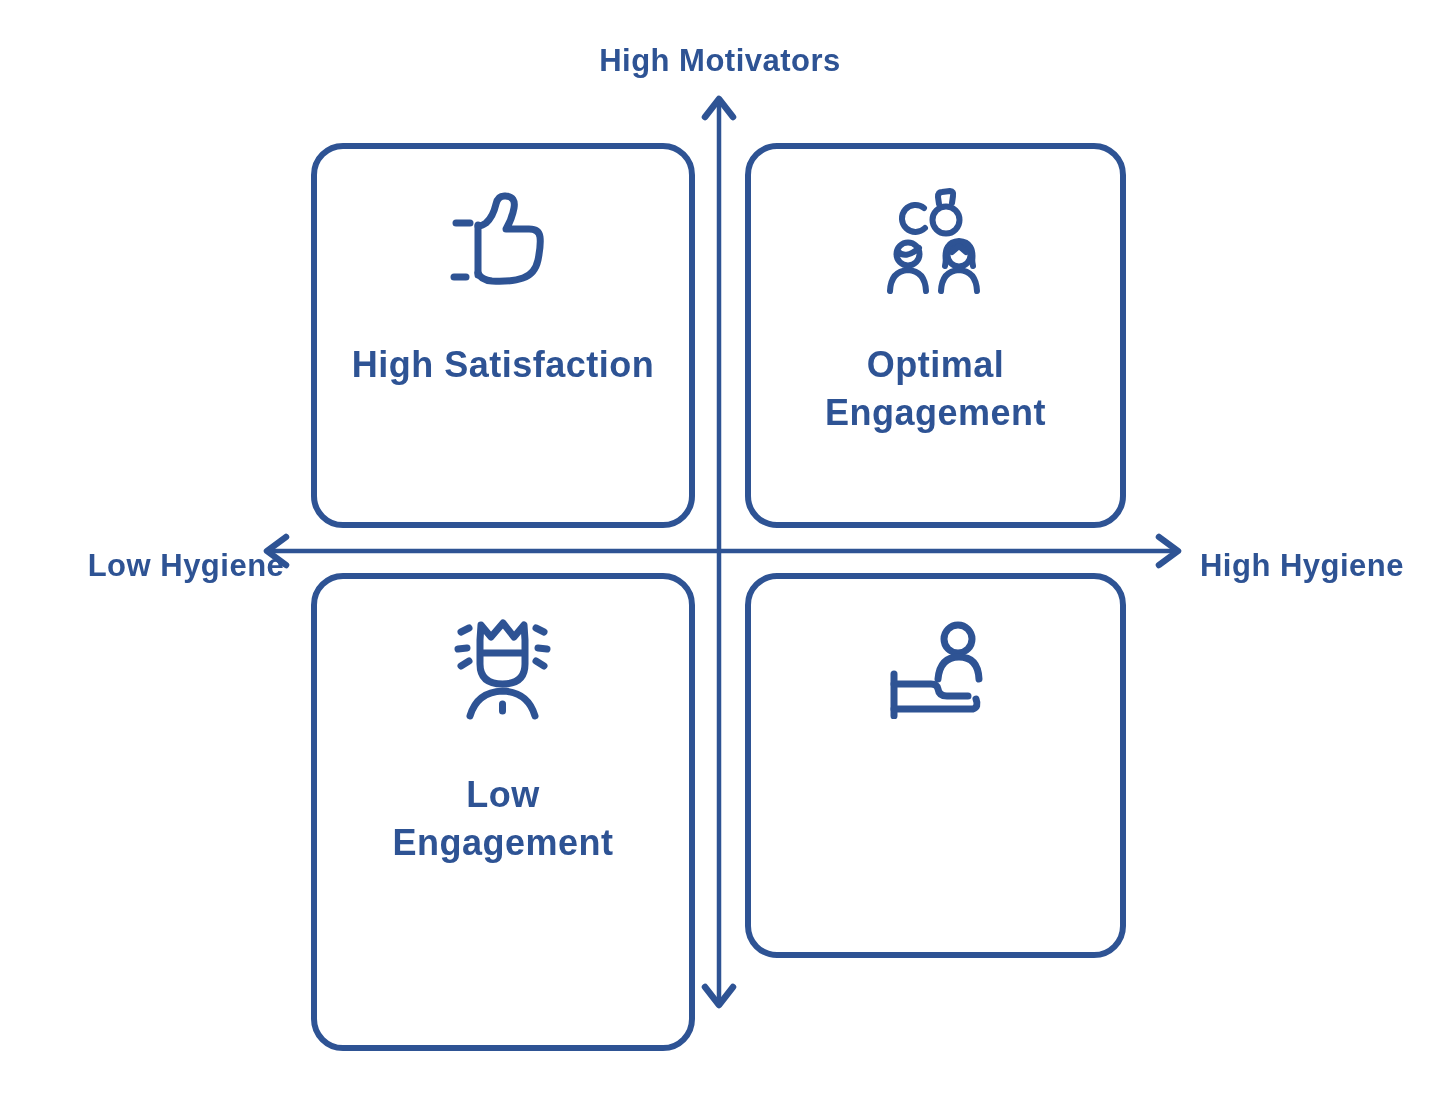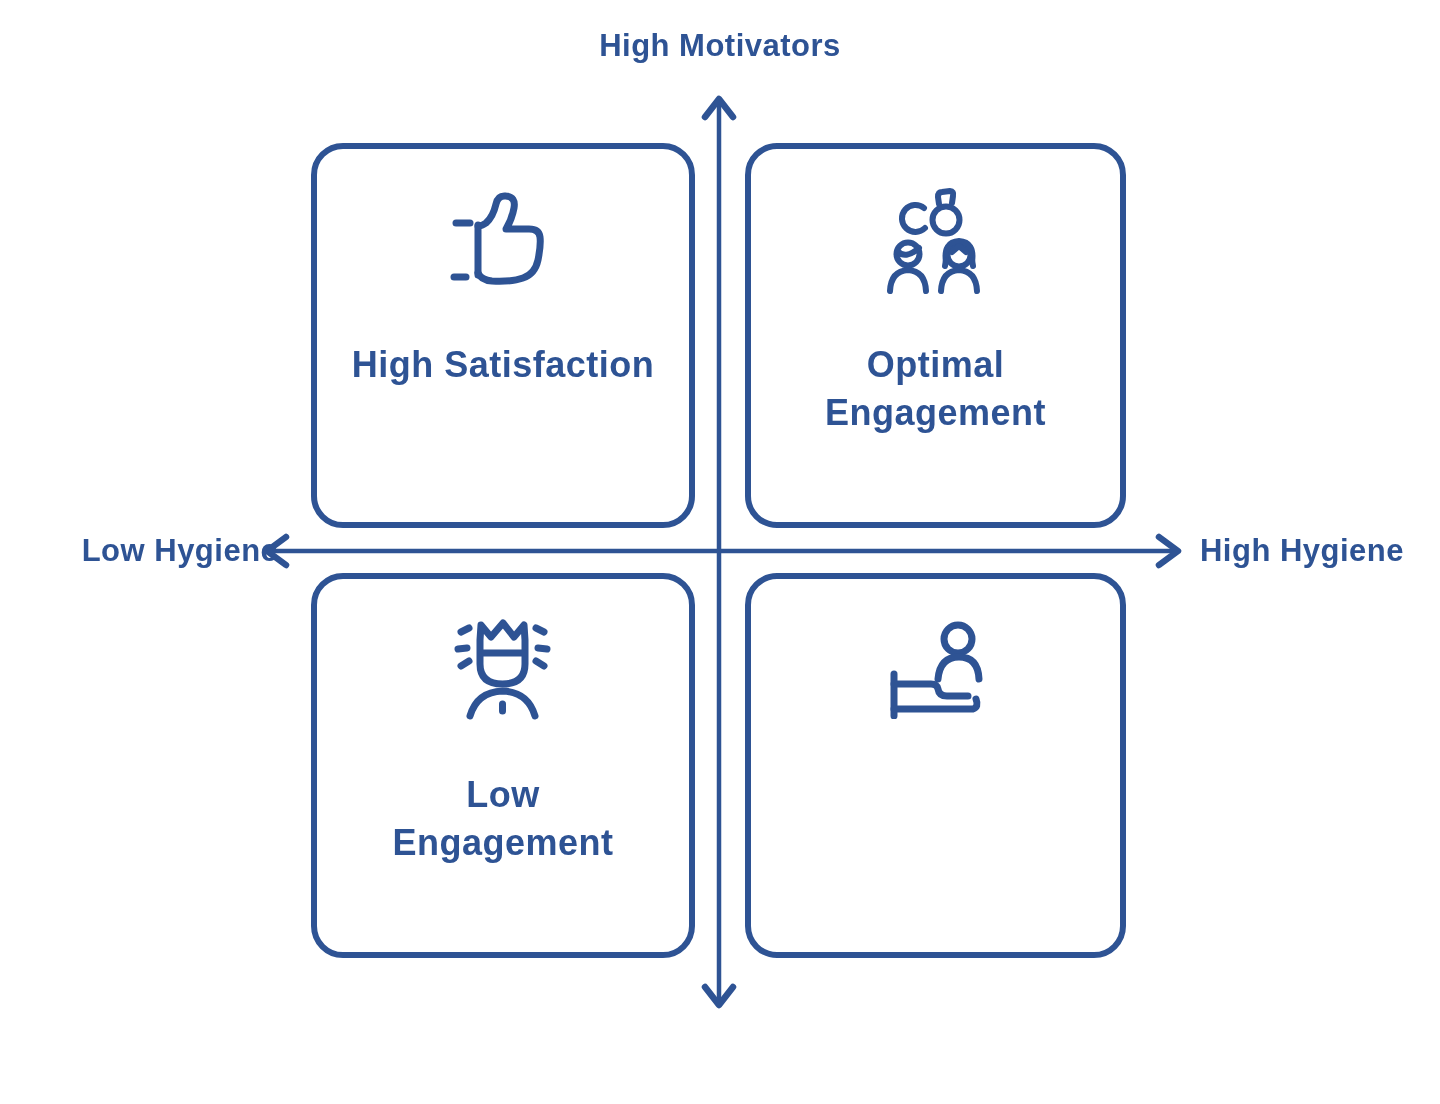"High Motivators" .axis-label { margin-top: none -> 15px }
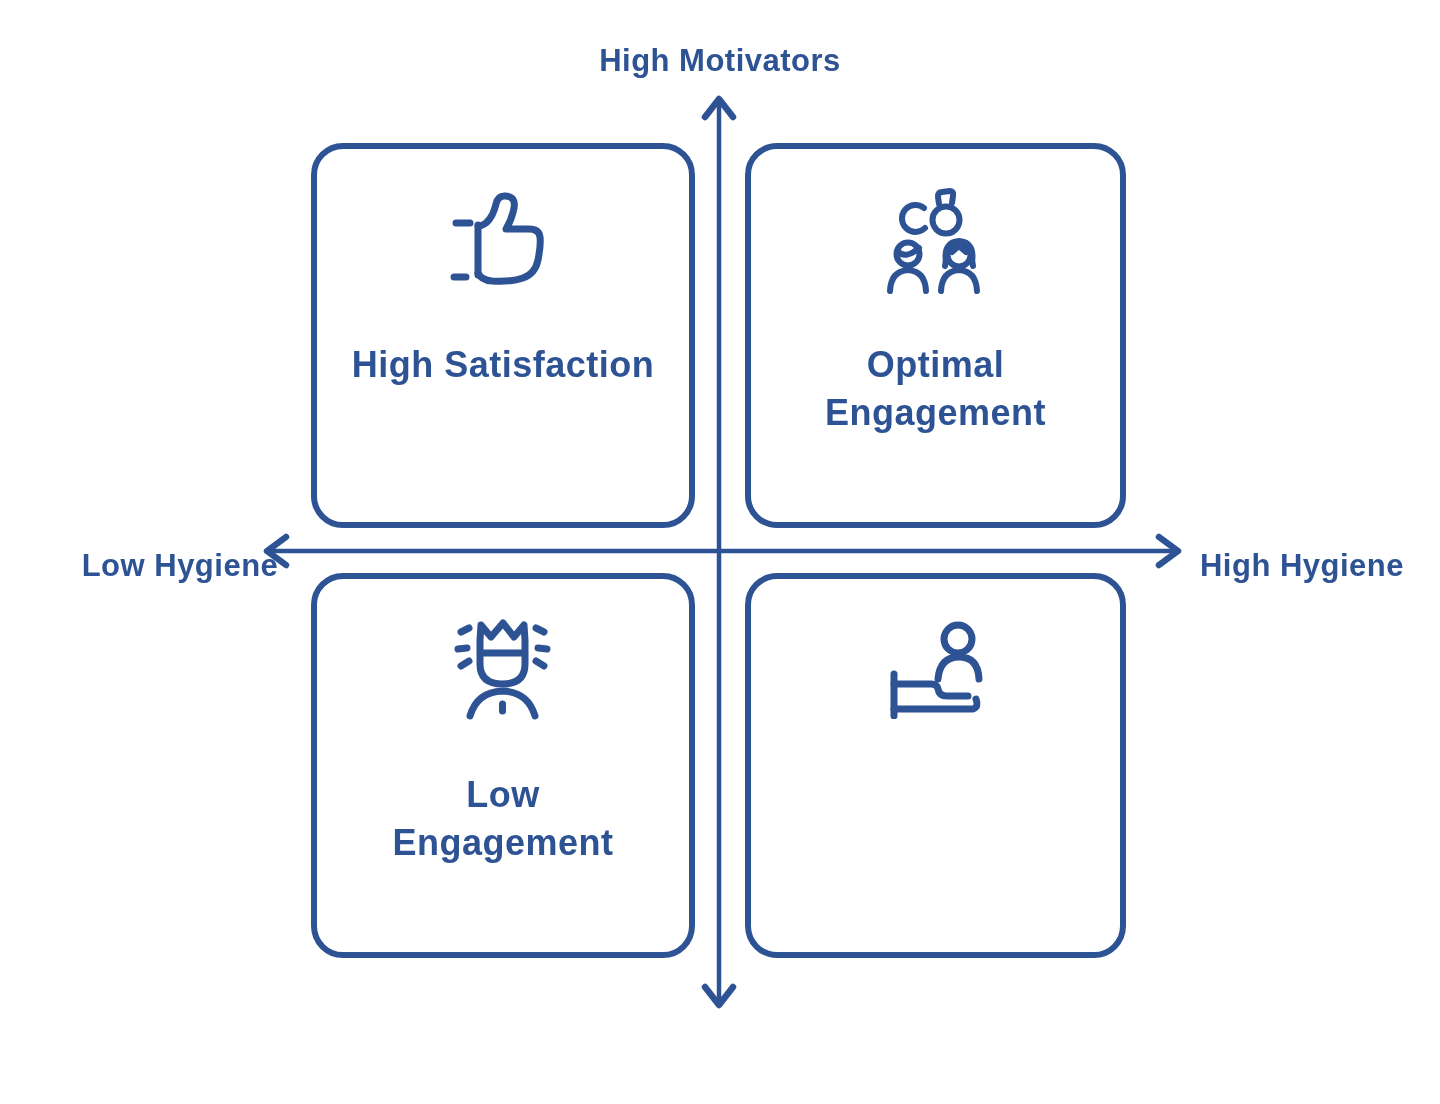"Low Hygiene" .axis-left { left: 8px -> 14px }
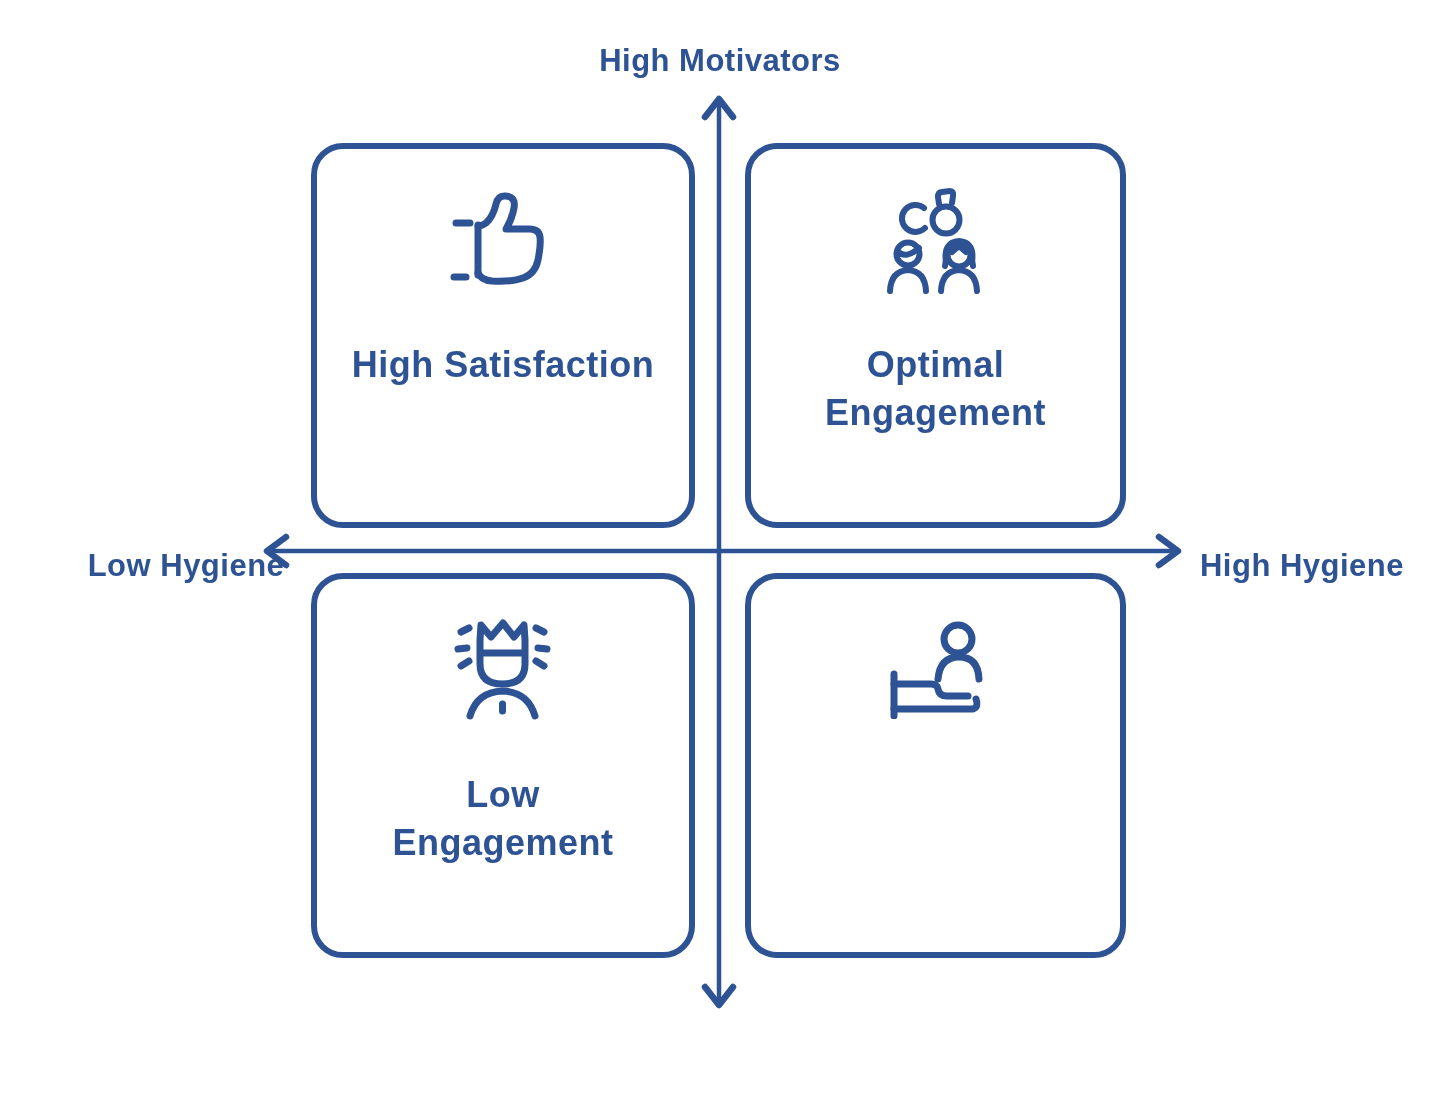"Low Engagement" .card-bl { height: 385px -> 478px }
